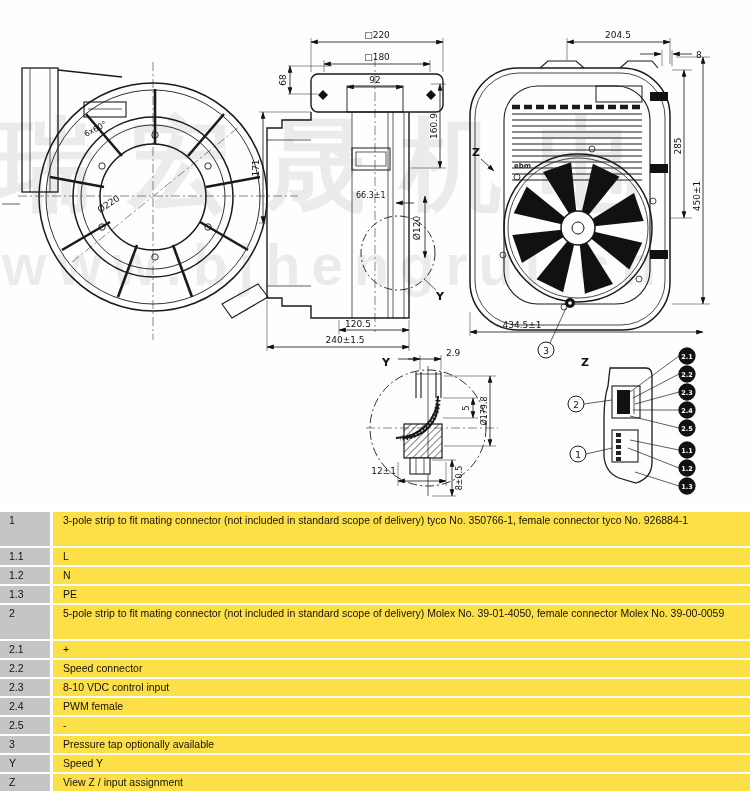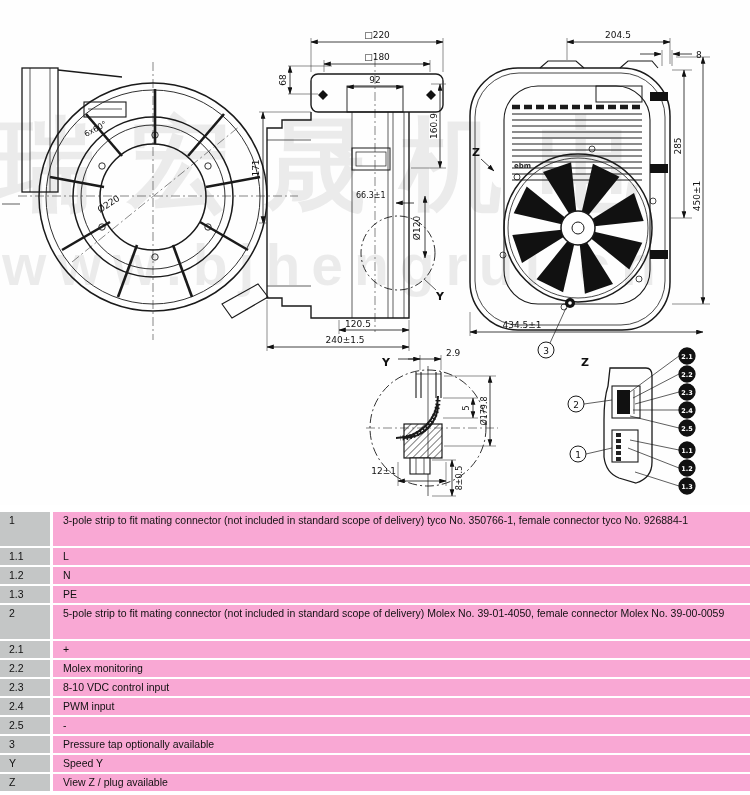"3-pole strip to fit mating" .ttext { background: #f9a8d4 -> #fde047 }
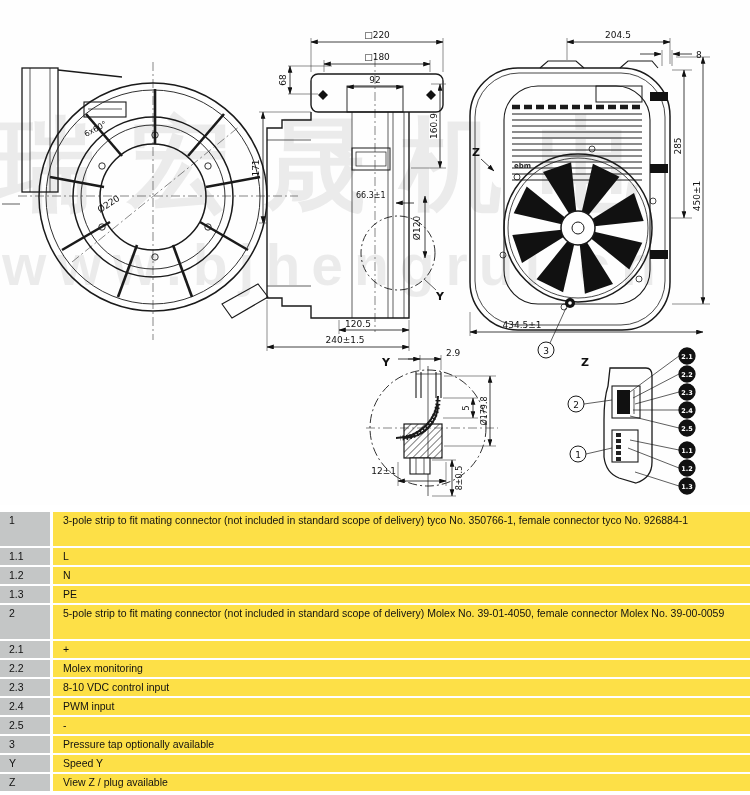"Molex monitoring" div.ttext { text: Molex monitoring -> Speed connector }
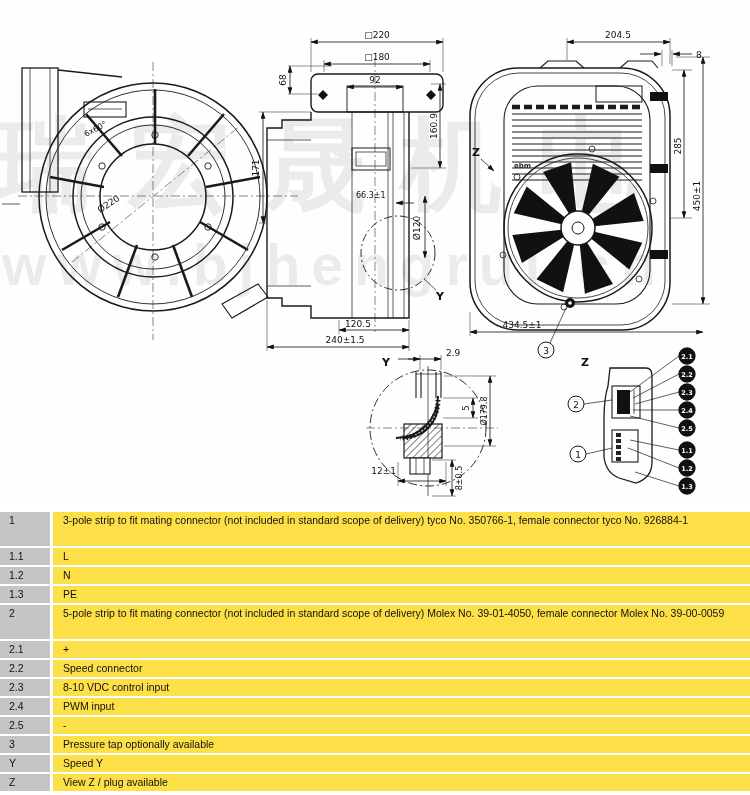"PWM input" div.ttext { text: input -> female }
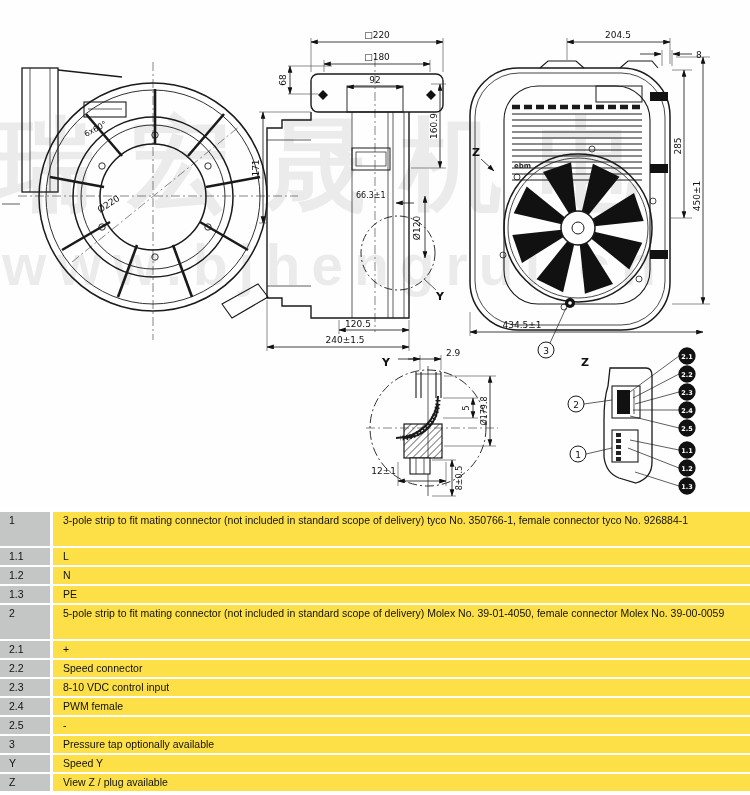"View Z / plug available" div.ttext { text: plug available -> input assignment }
